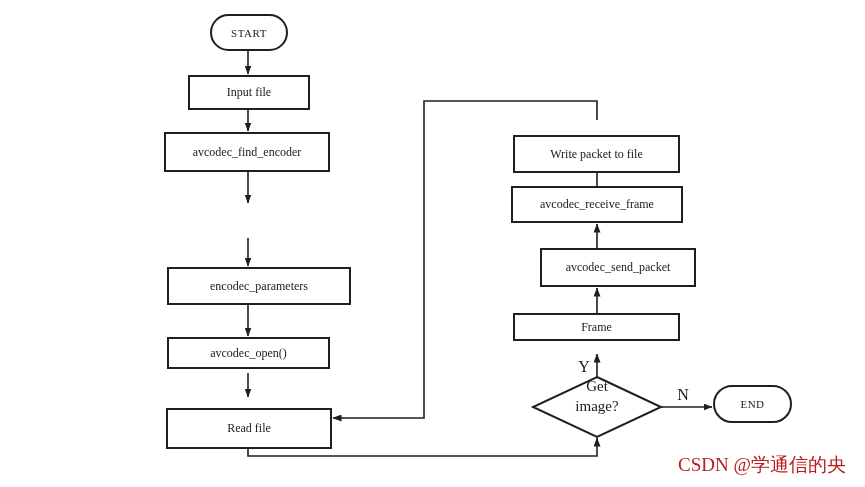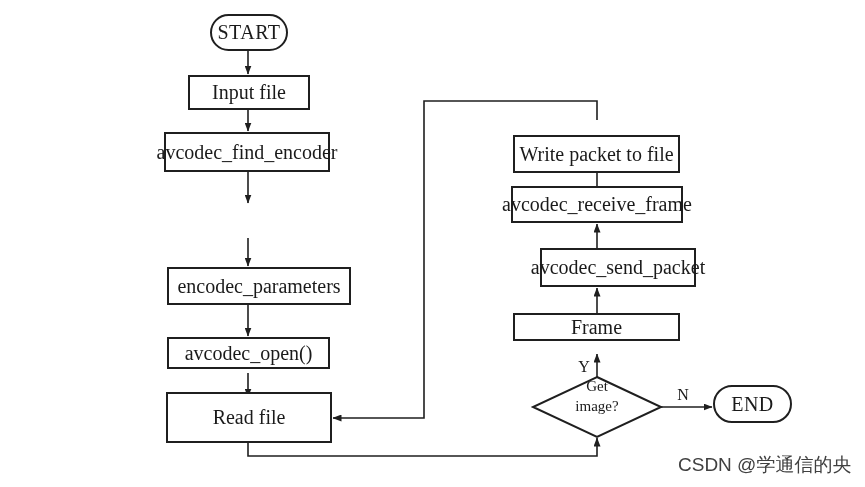"START" .terminator { font-size: 20px -> 11px }
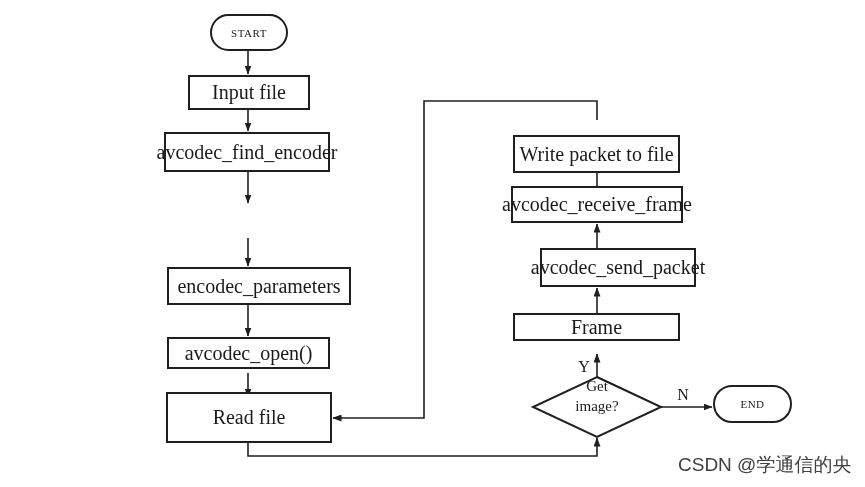"Input file" .node { font-size: 20px -> 12px }
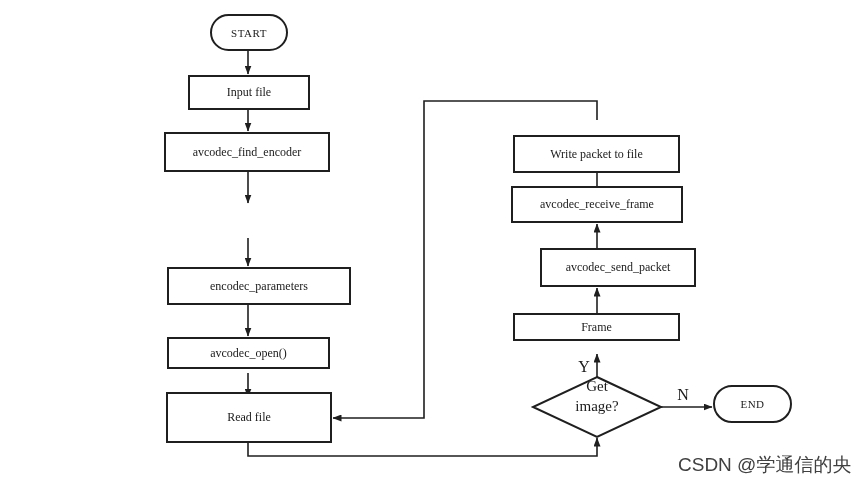"Read file" div.node { height: 51px -> 41px; top: 392px -> 408px }
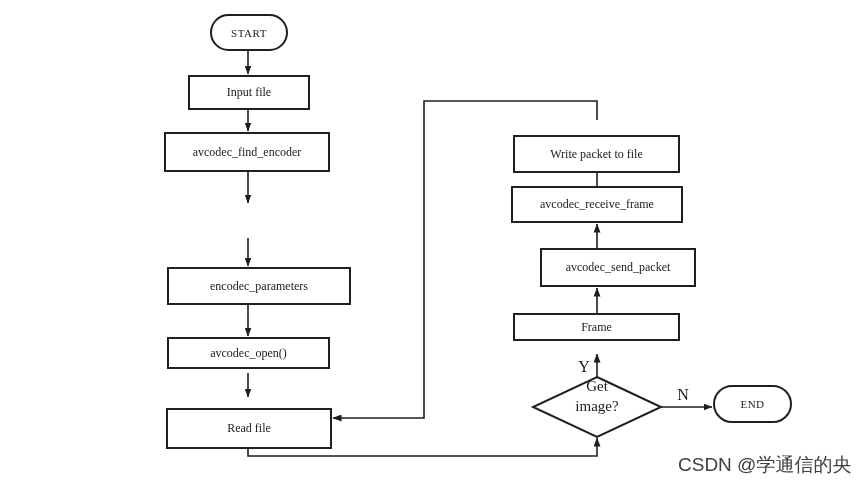"CSDN @学通信的央" .watermark { color: #404040 -> #b91c1c; font-family: Liberation Sans, sans-serif -> Liberation Serif, serif }
